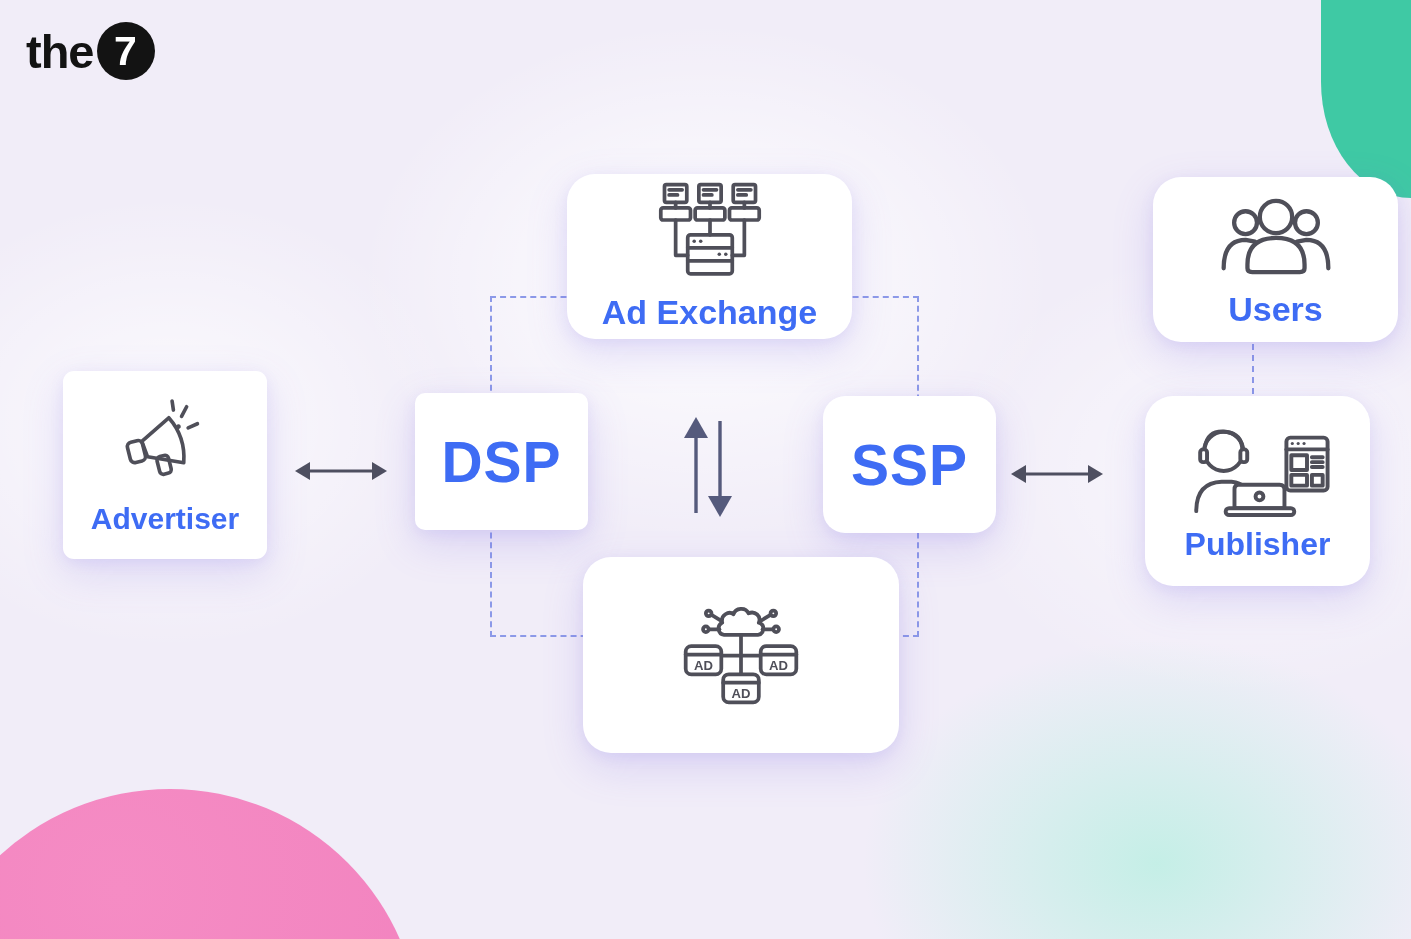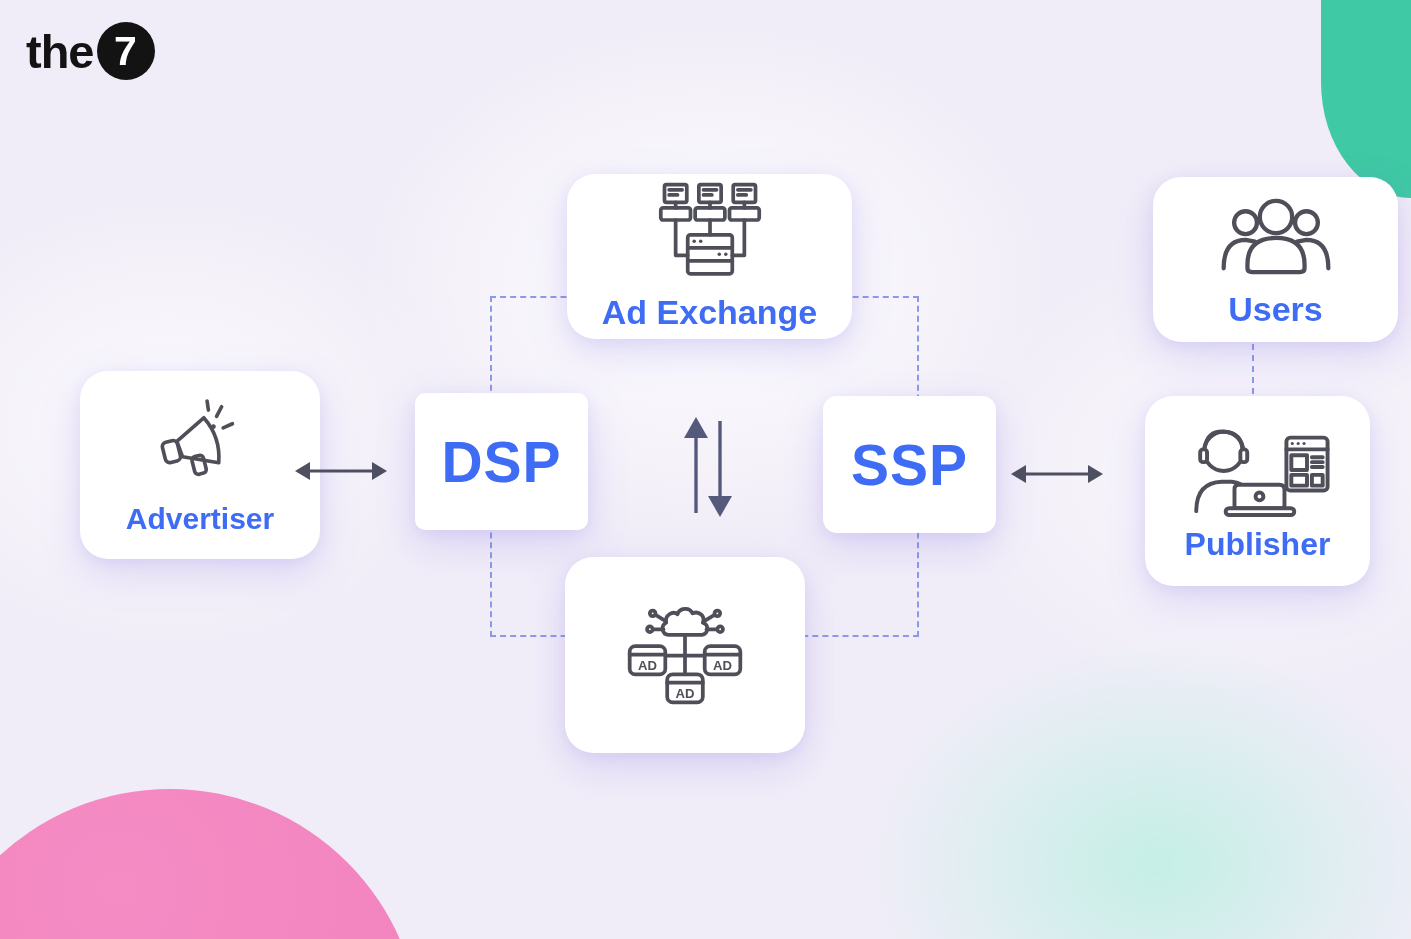"SSP" .card-ssp { border-radius: 14px -> 22px }
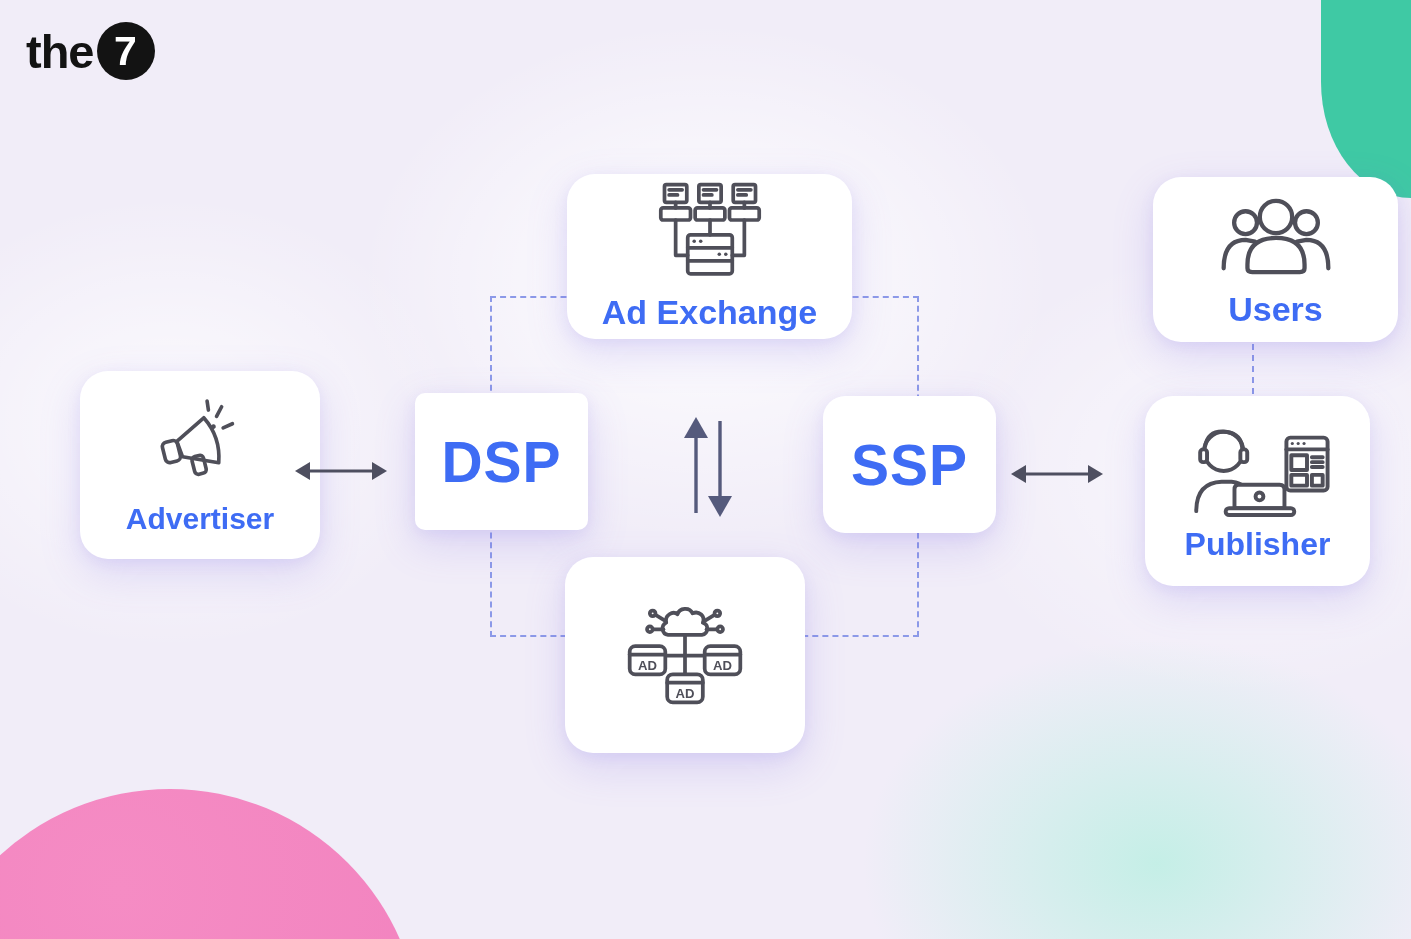"Advertiser" .card-advertiser { border-radius: none -> 11px; left: 80px -> 63px; width: 240px -> 204px }
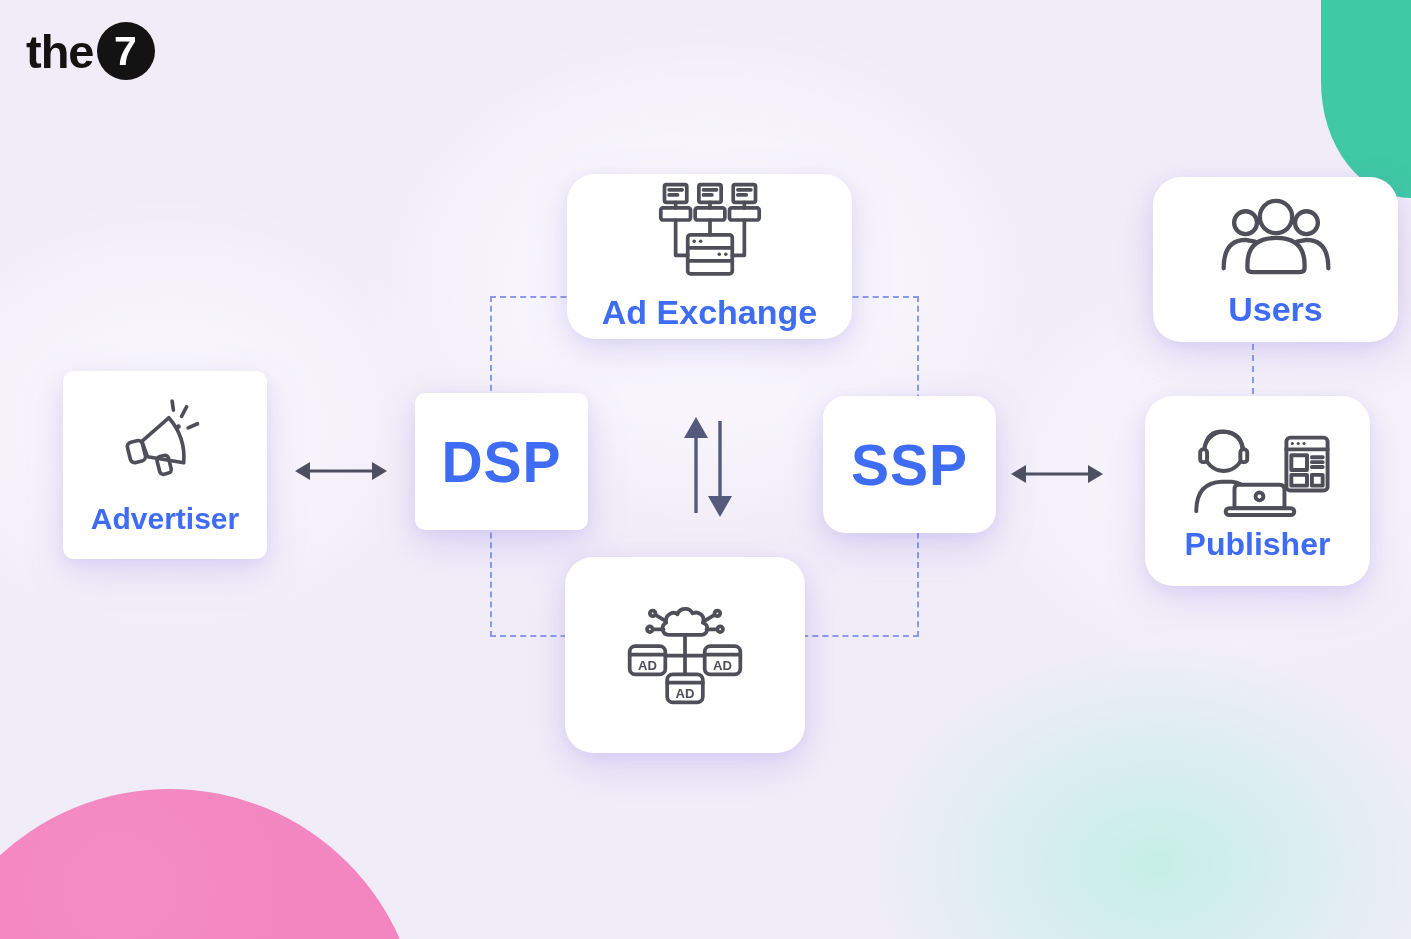"AD" .card-adnetwork { left: 565px -> 583px; width: 240px -> 316px }
